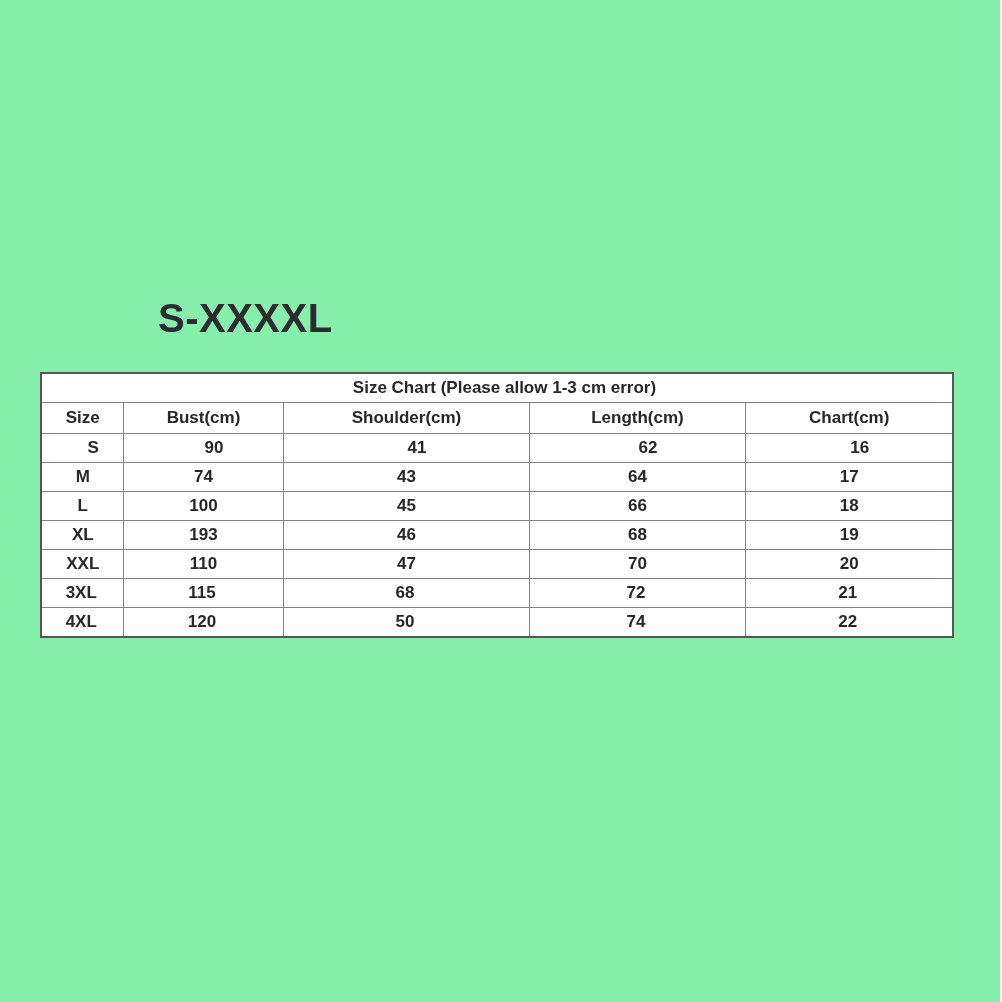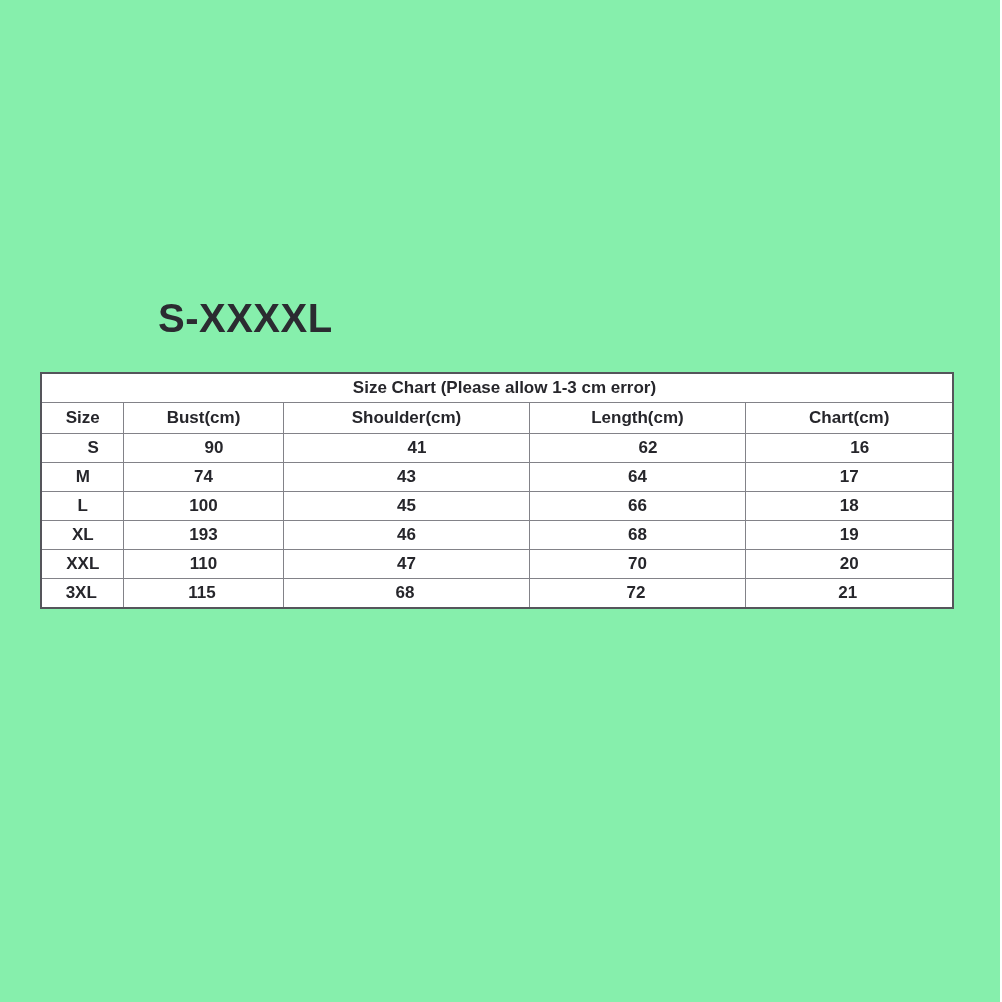"4XL" tr.data-row { html: none -> <tr> <td>4XL</td> <td>120</td> <td>50</td> <td>74</td> <td>22</td> </tr> }
